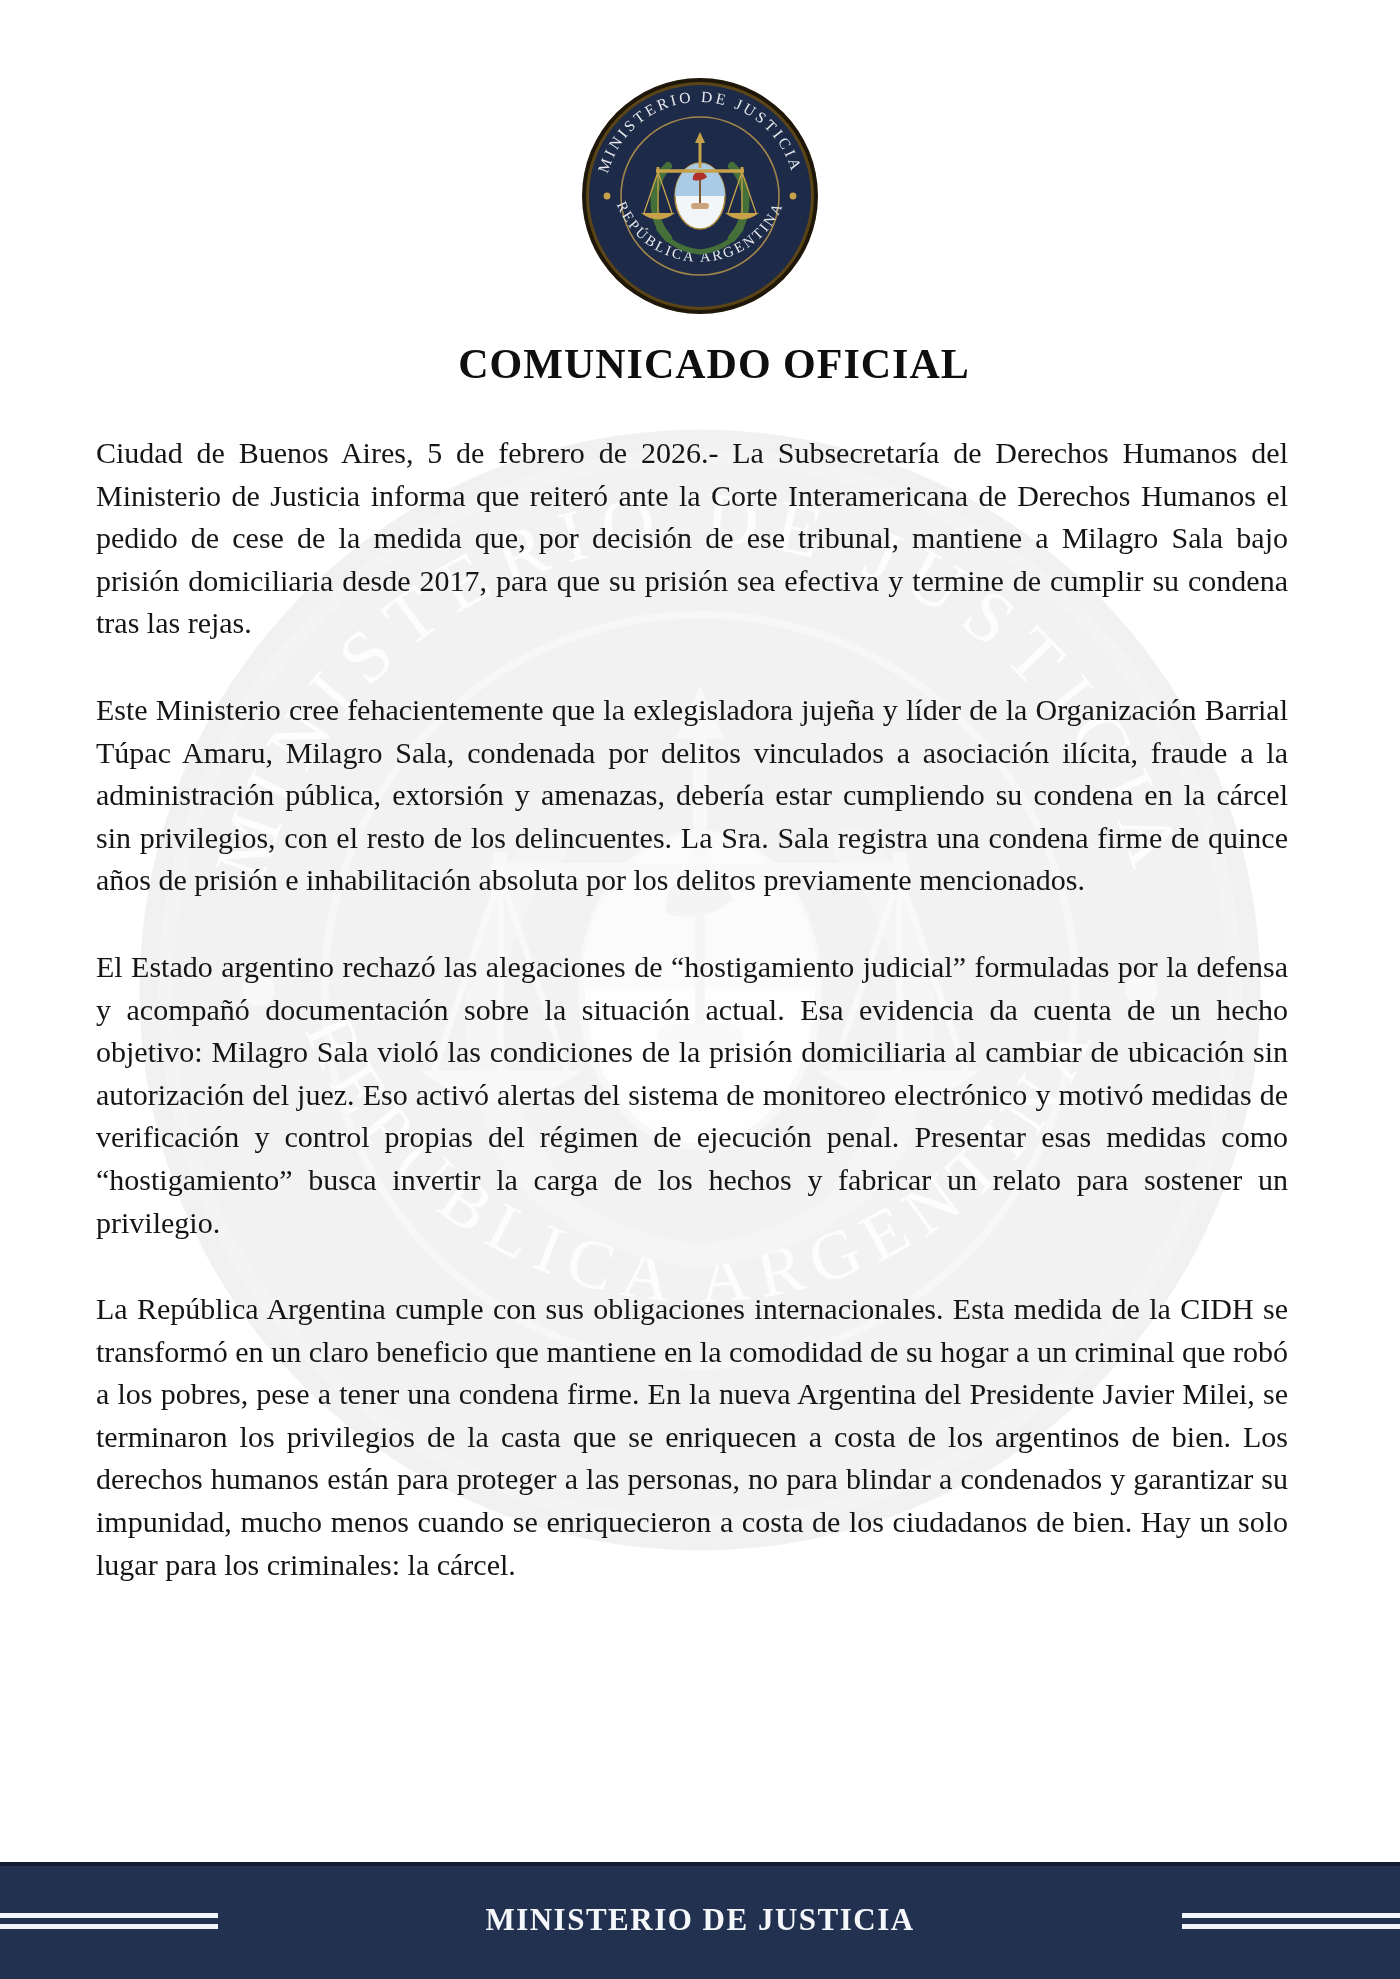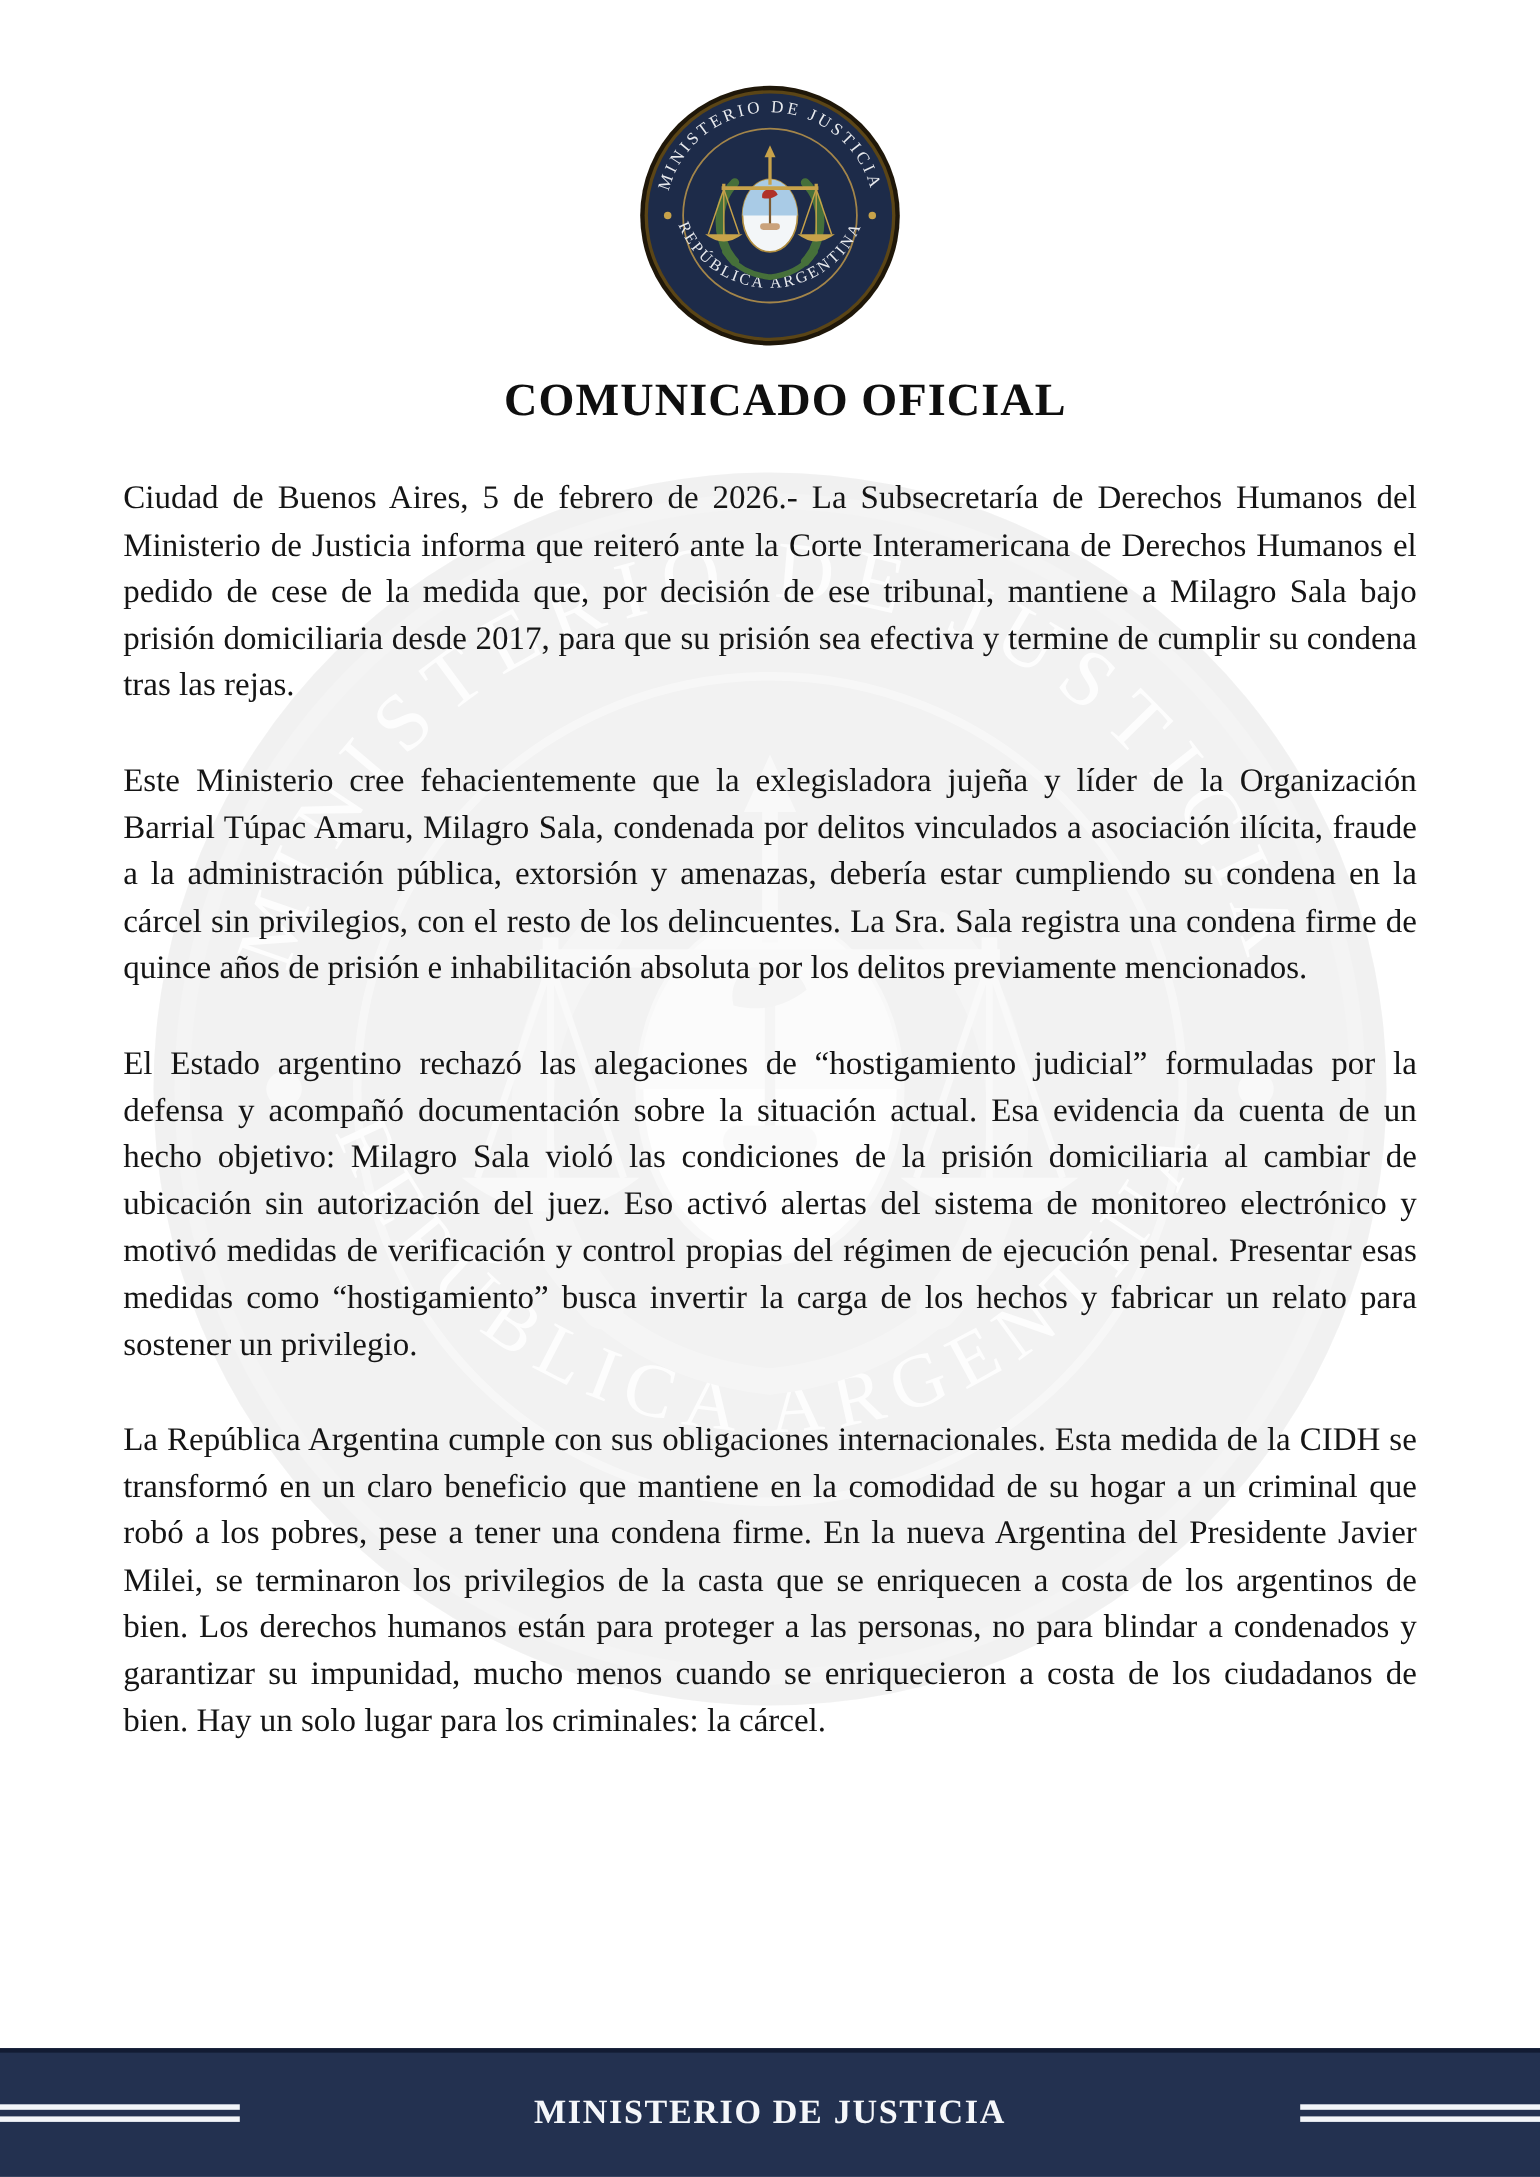"Ciudad de Buenos Aires, 5" .content { left: 112px -> 96px }
